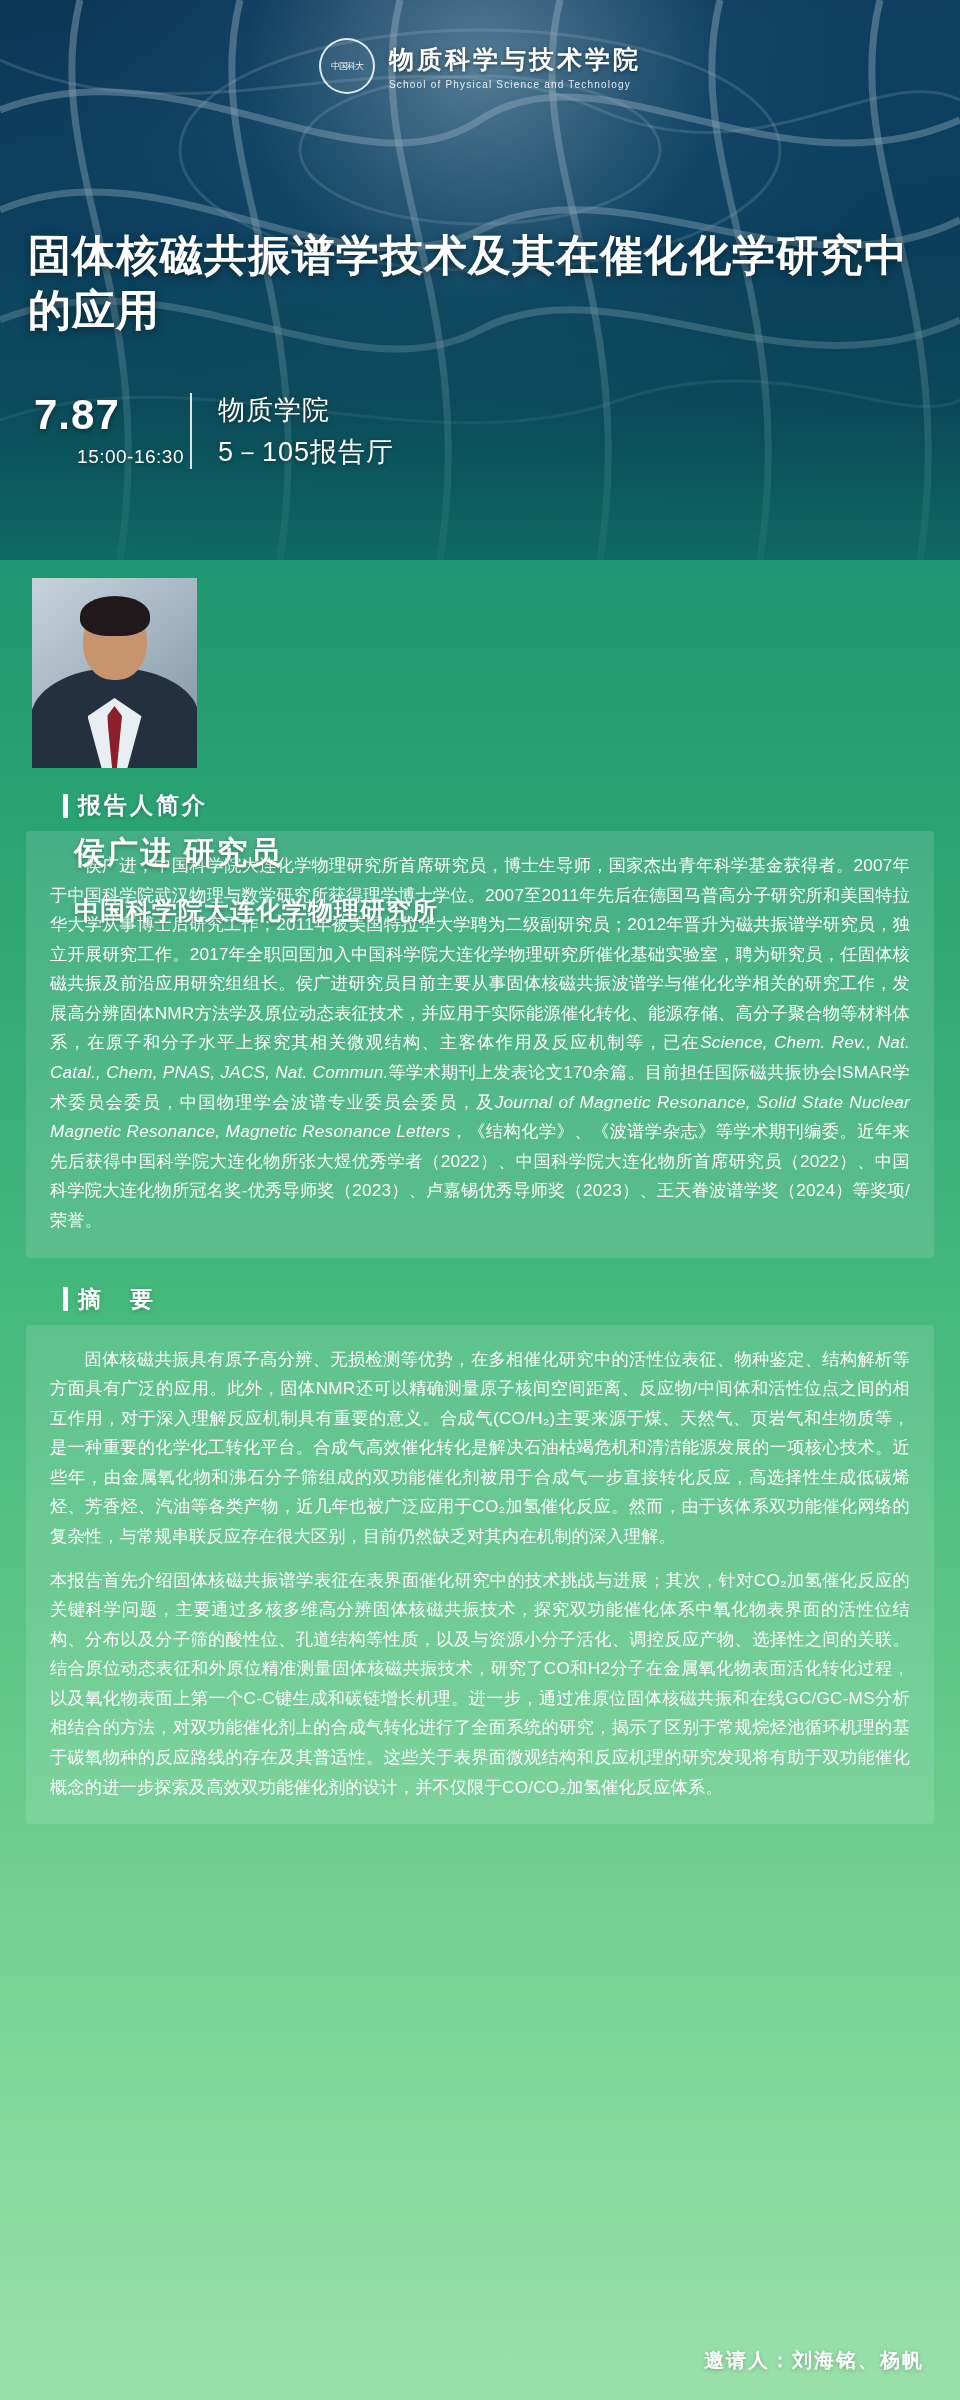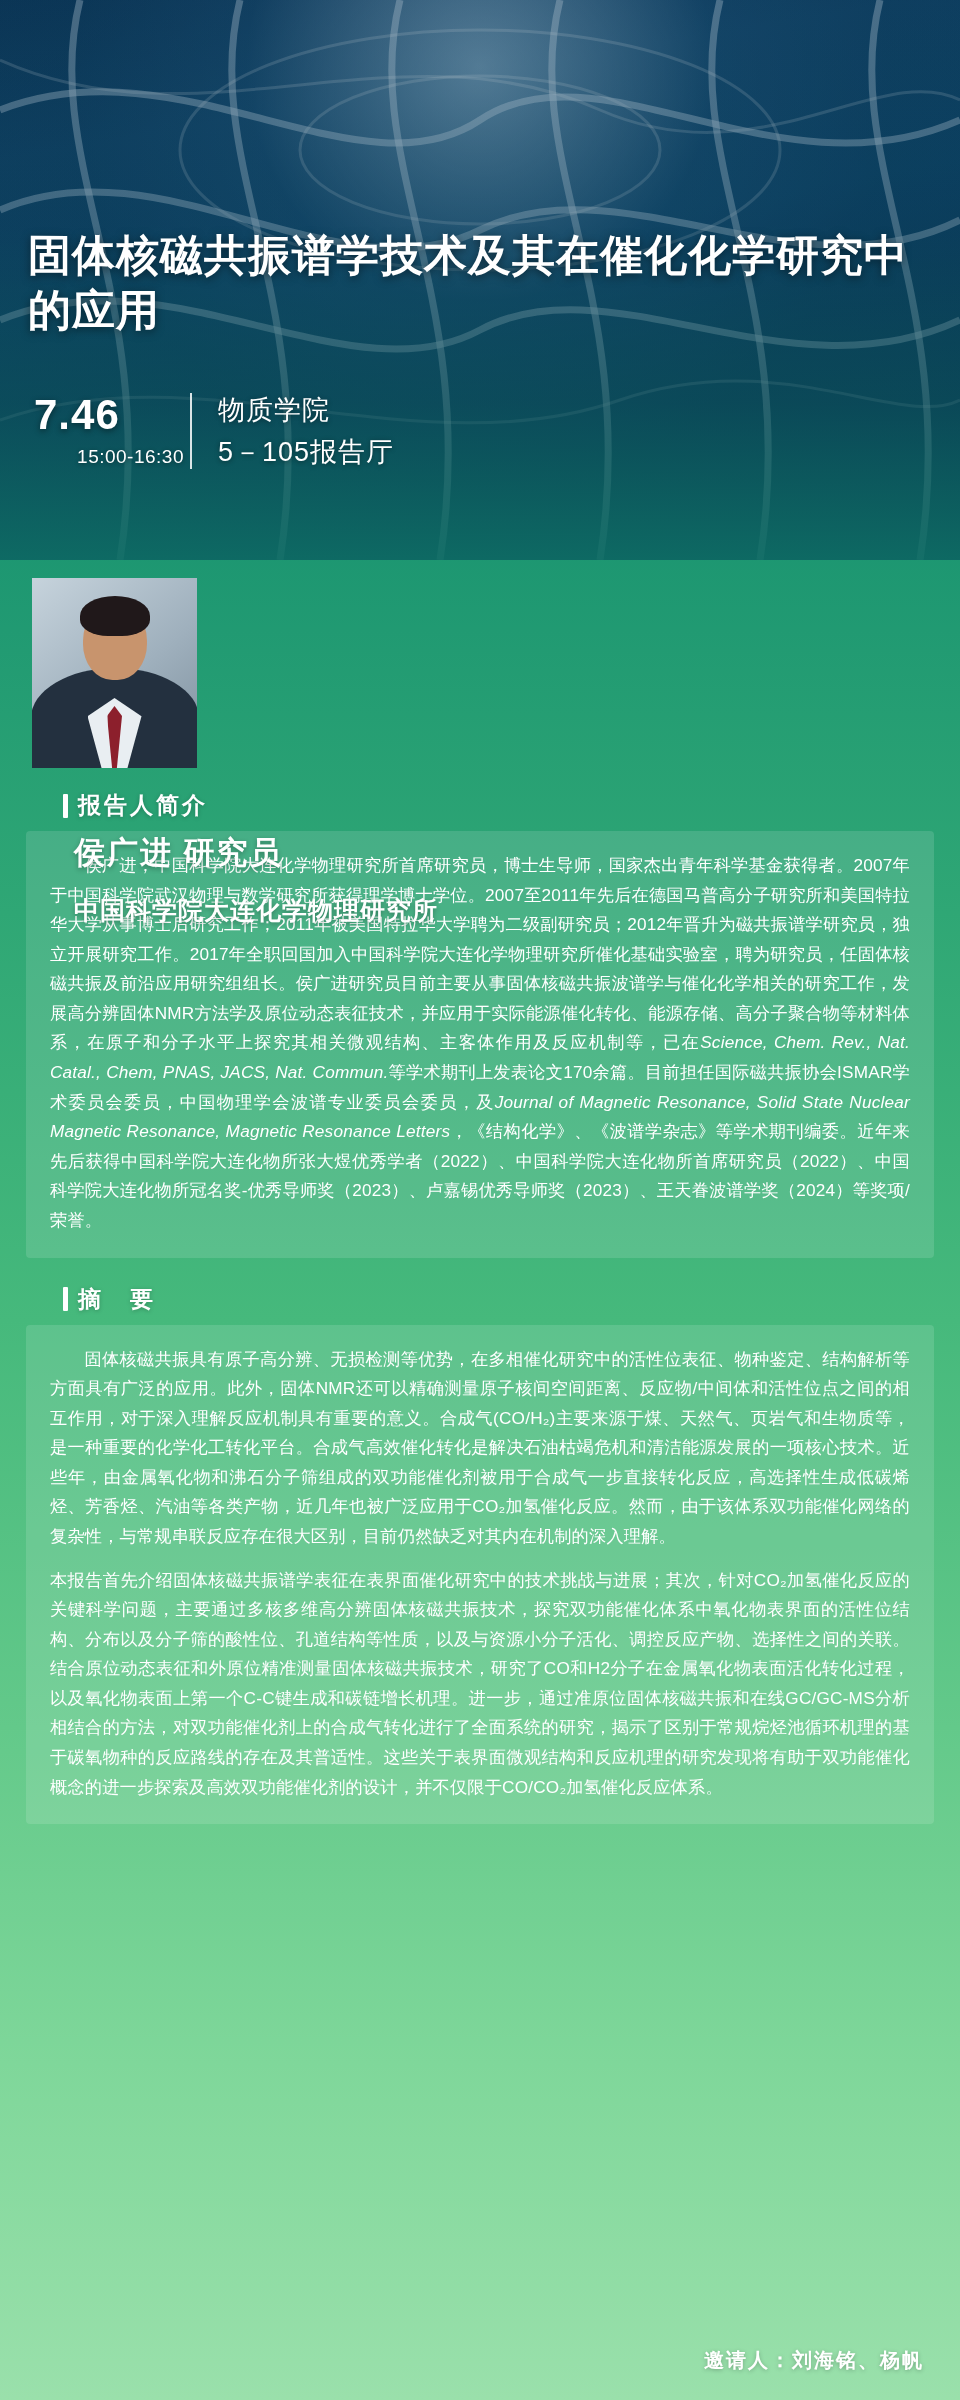"中国科大" div.uni { html: none -> <div> <div> <span>中国科大</span> </div> <div> <div>物质科学与技术学院</div> <div>School of Physical Science and Technology</div> </div> </div> }
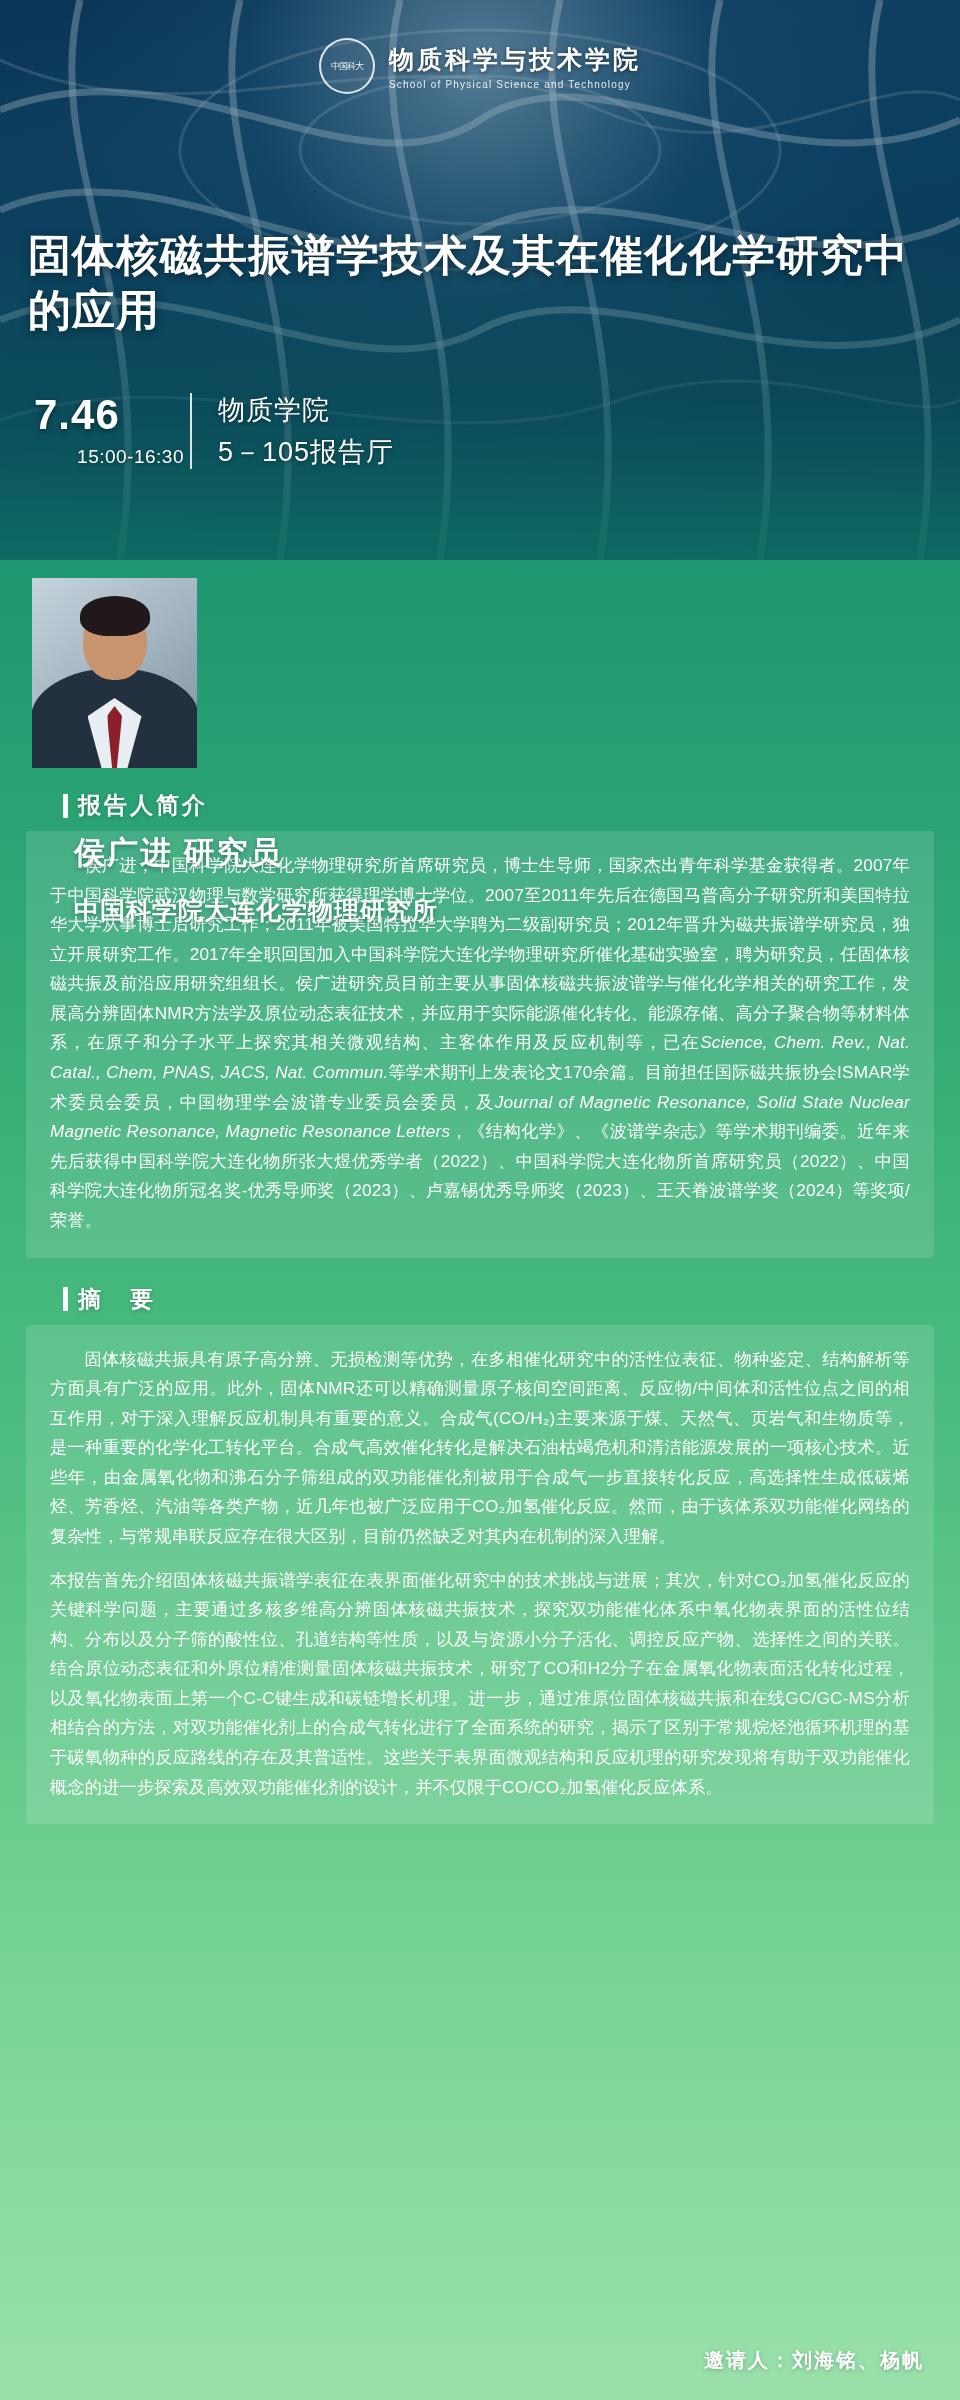"7.46" div.meta-date { text: 7.46 -> 7.87 }
